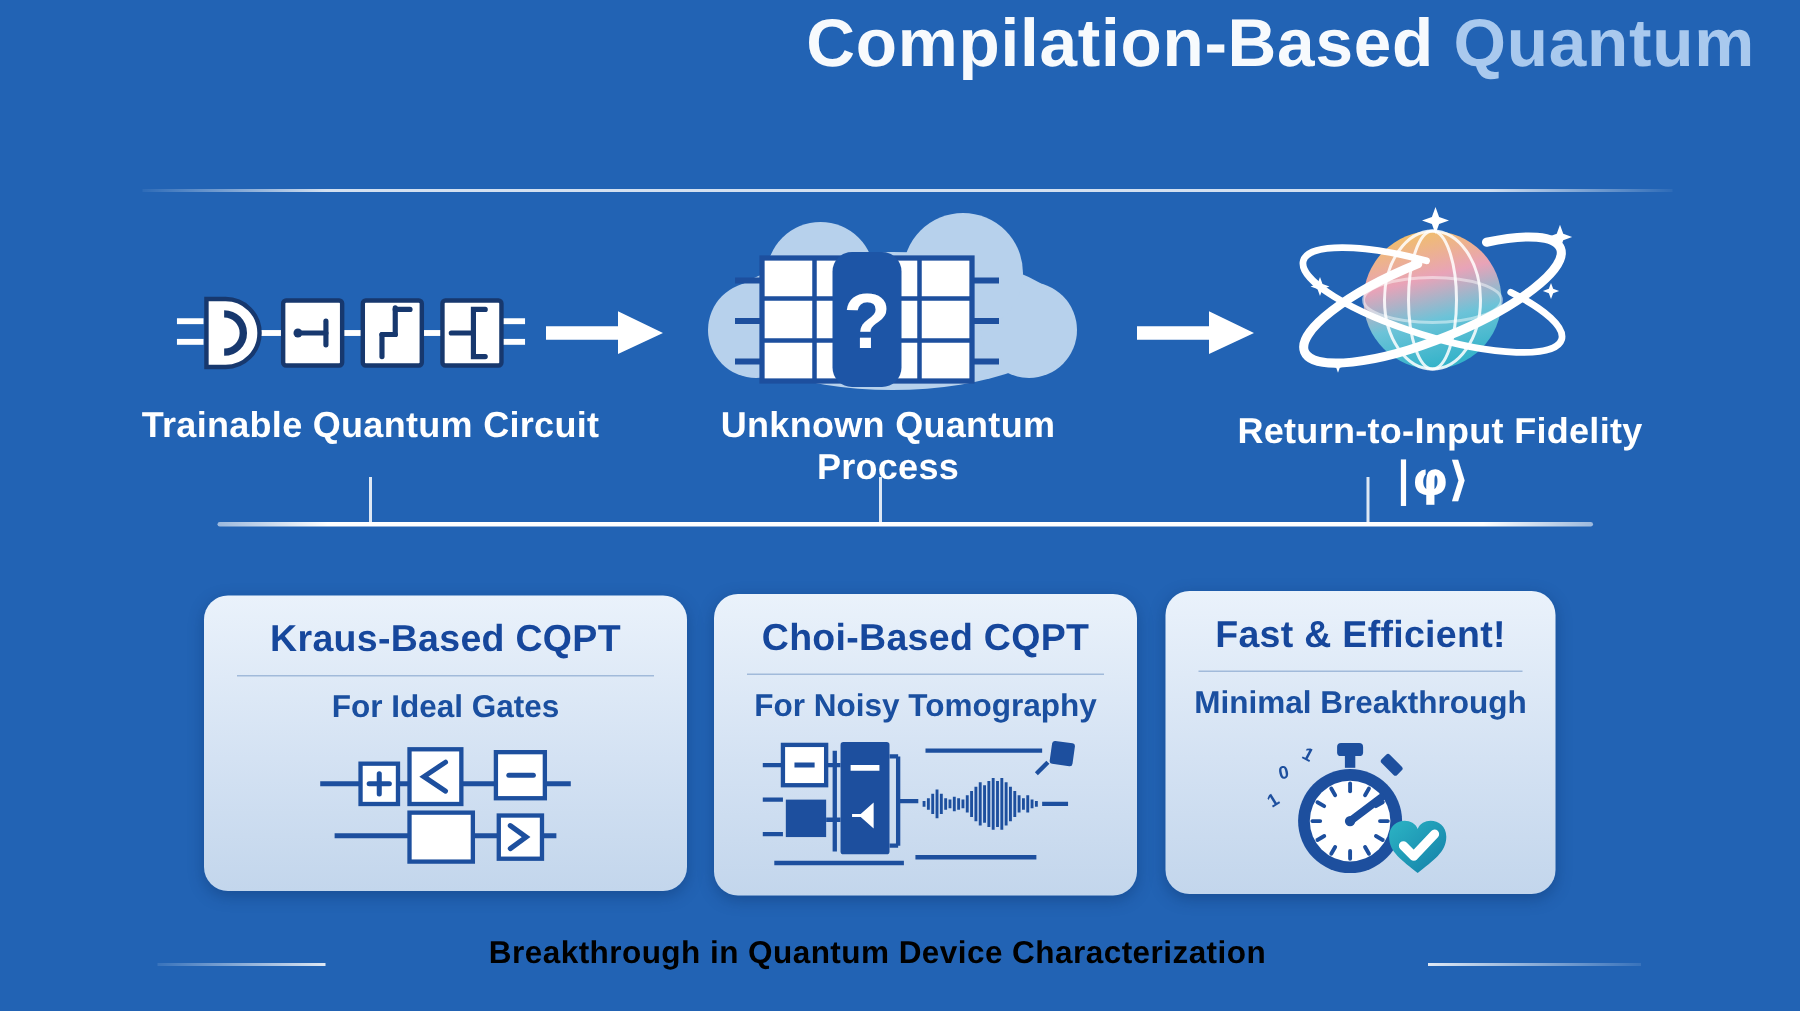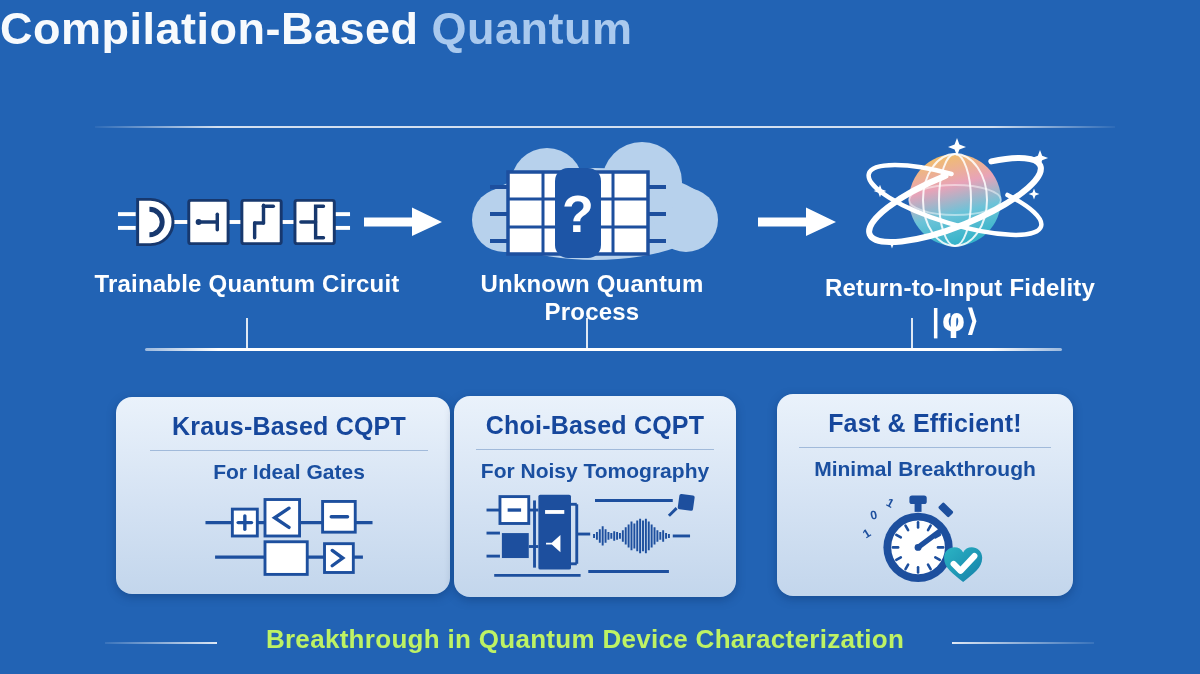"Compilation-Based Quantum" .title-wrap { text-align: left -> right }
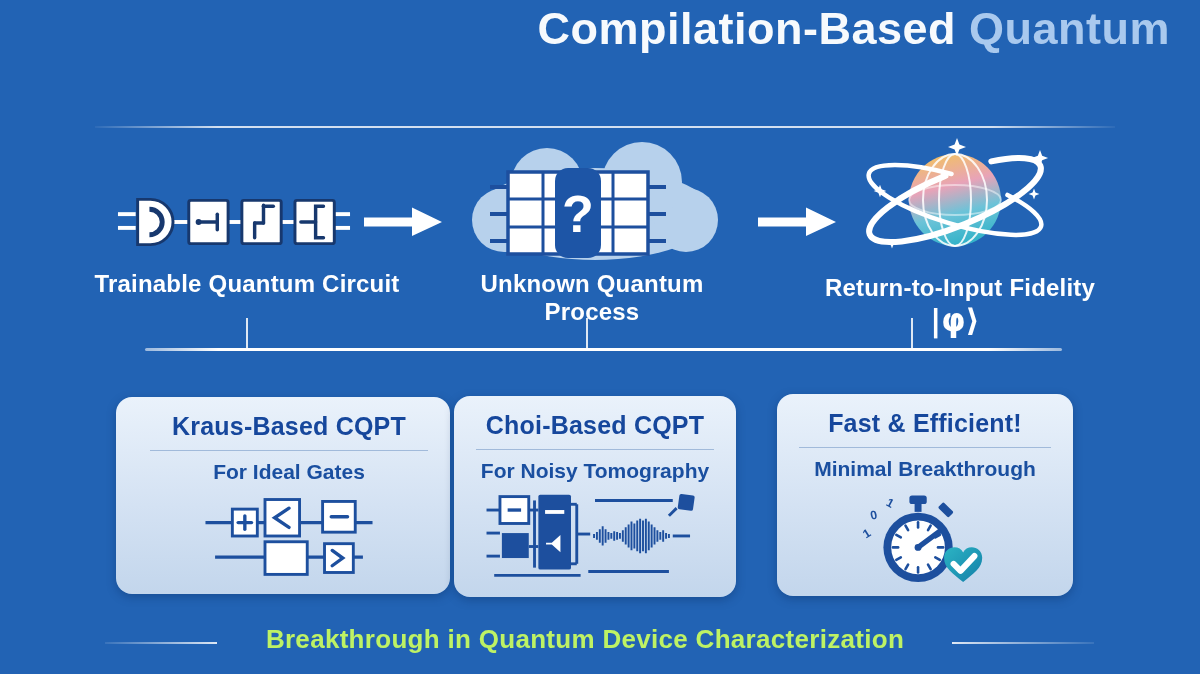"Kraus-Based CQPT" div.card { left: 116px -> 136px; padding-left: 12px -> none }
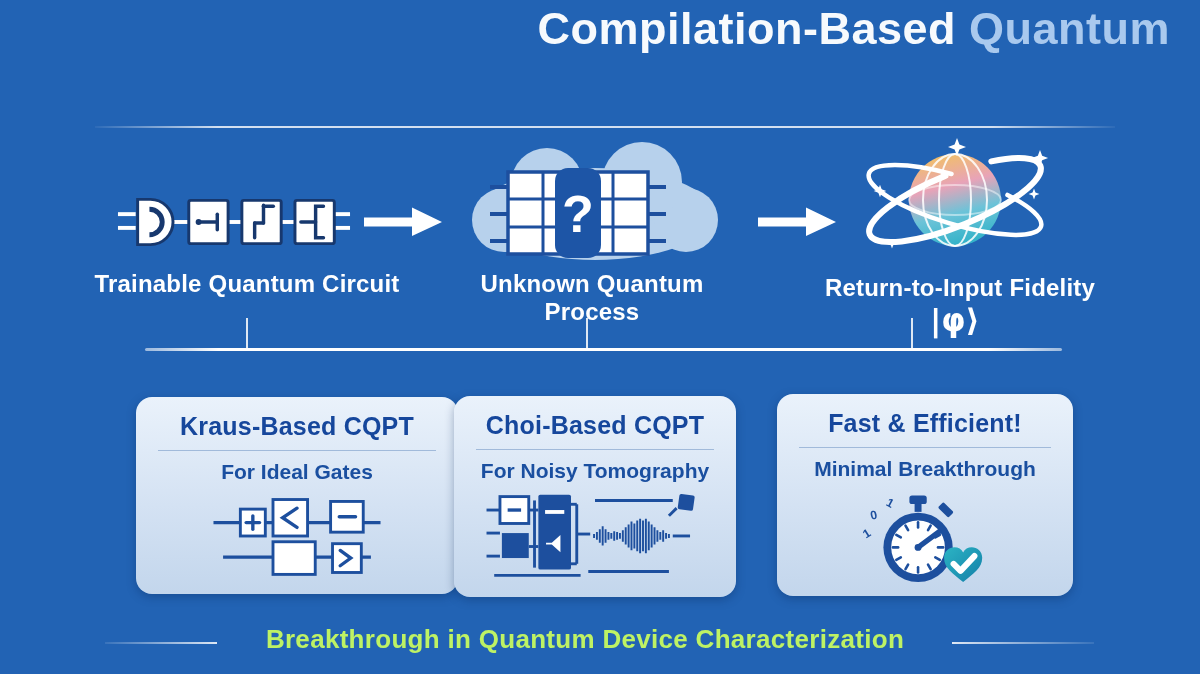"Choi-Based CQPT" div.card { left: 454px -> 476px }
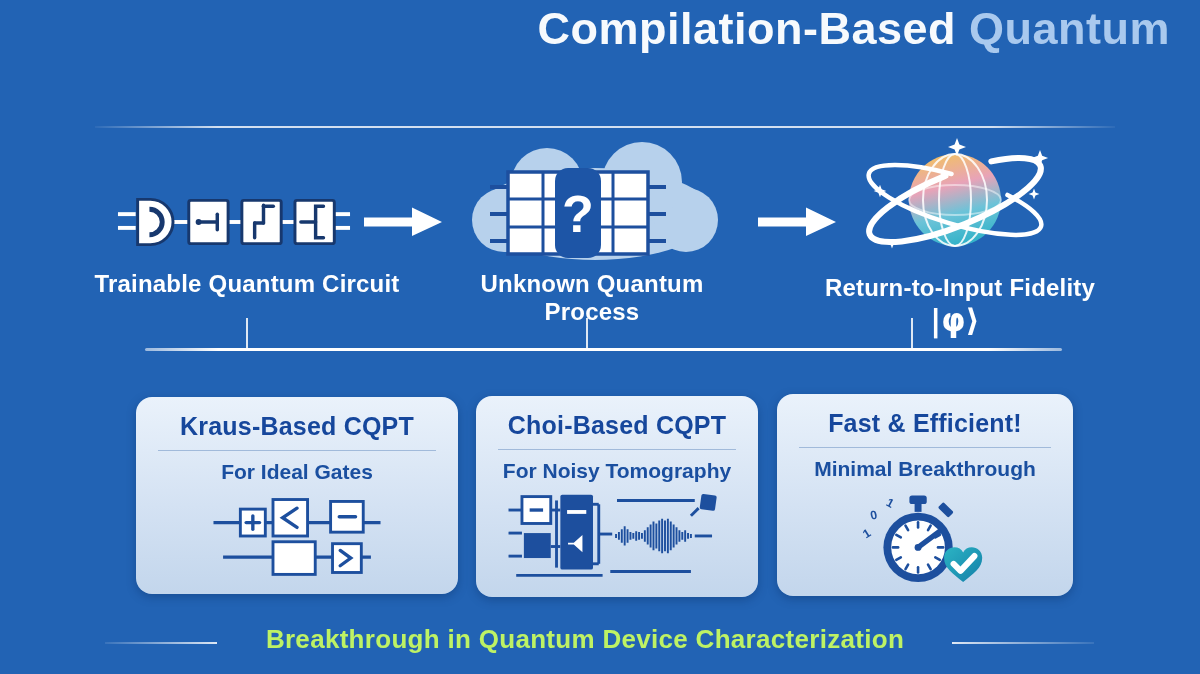"Fast & Efficient!" div.card { width: 296px -> 260px }
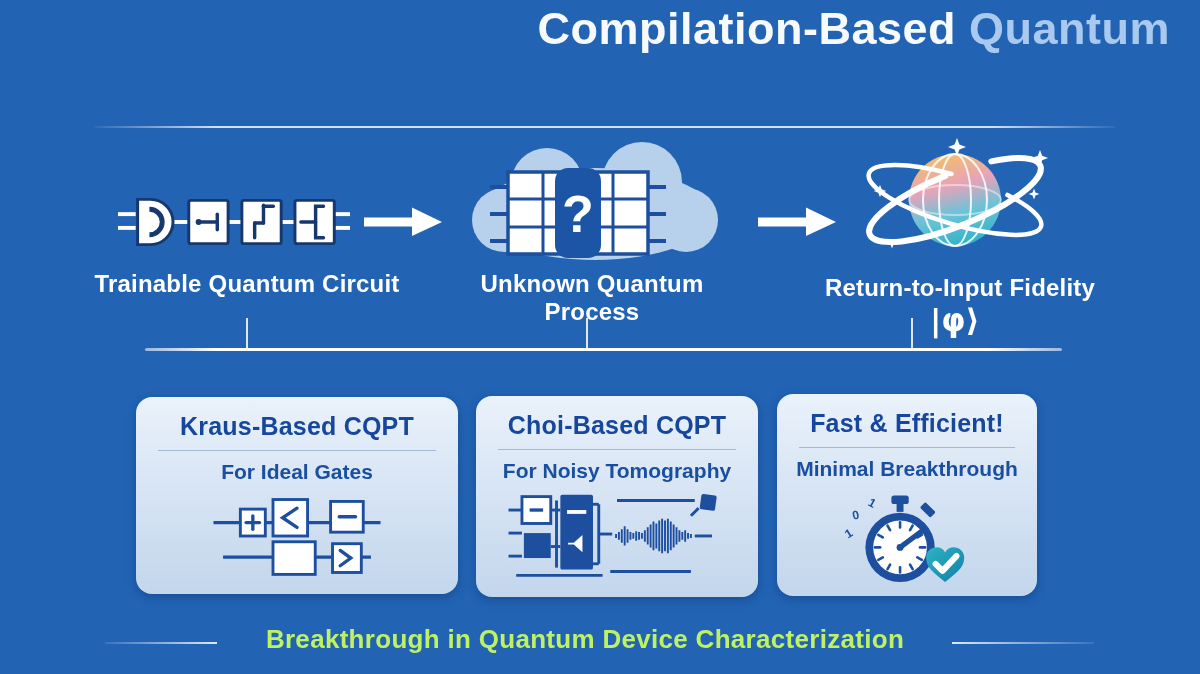"Breakthrough in Quantum Device" .footer-text { color: #bef264 -> #000000; font-size: 26px -> 21px }
